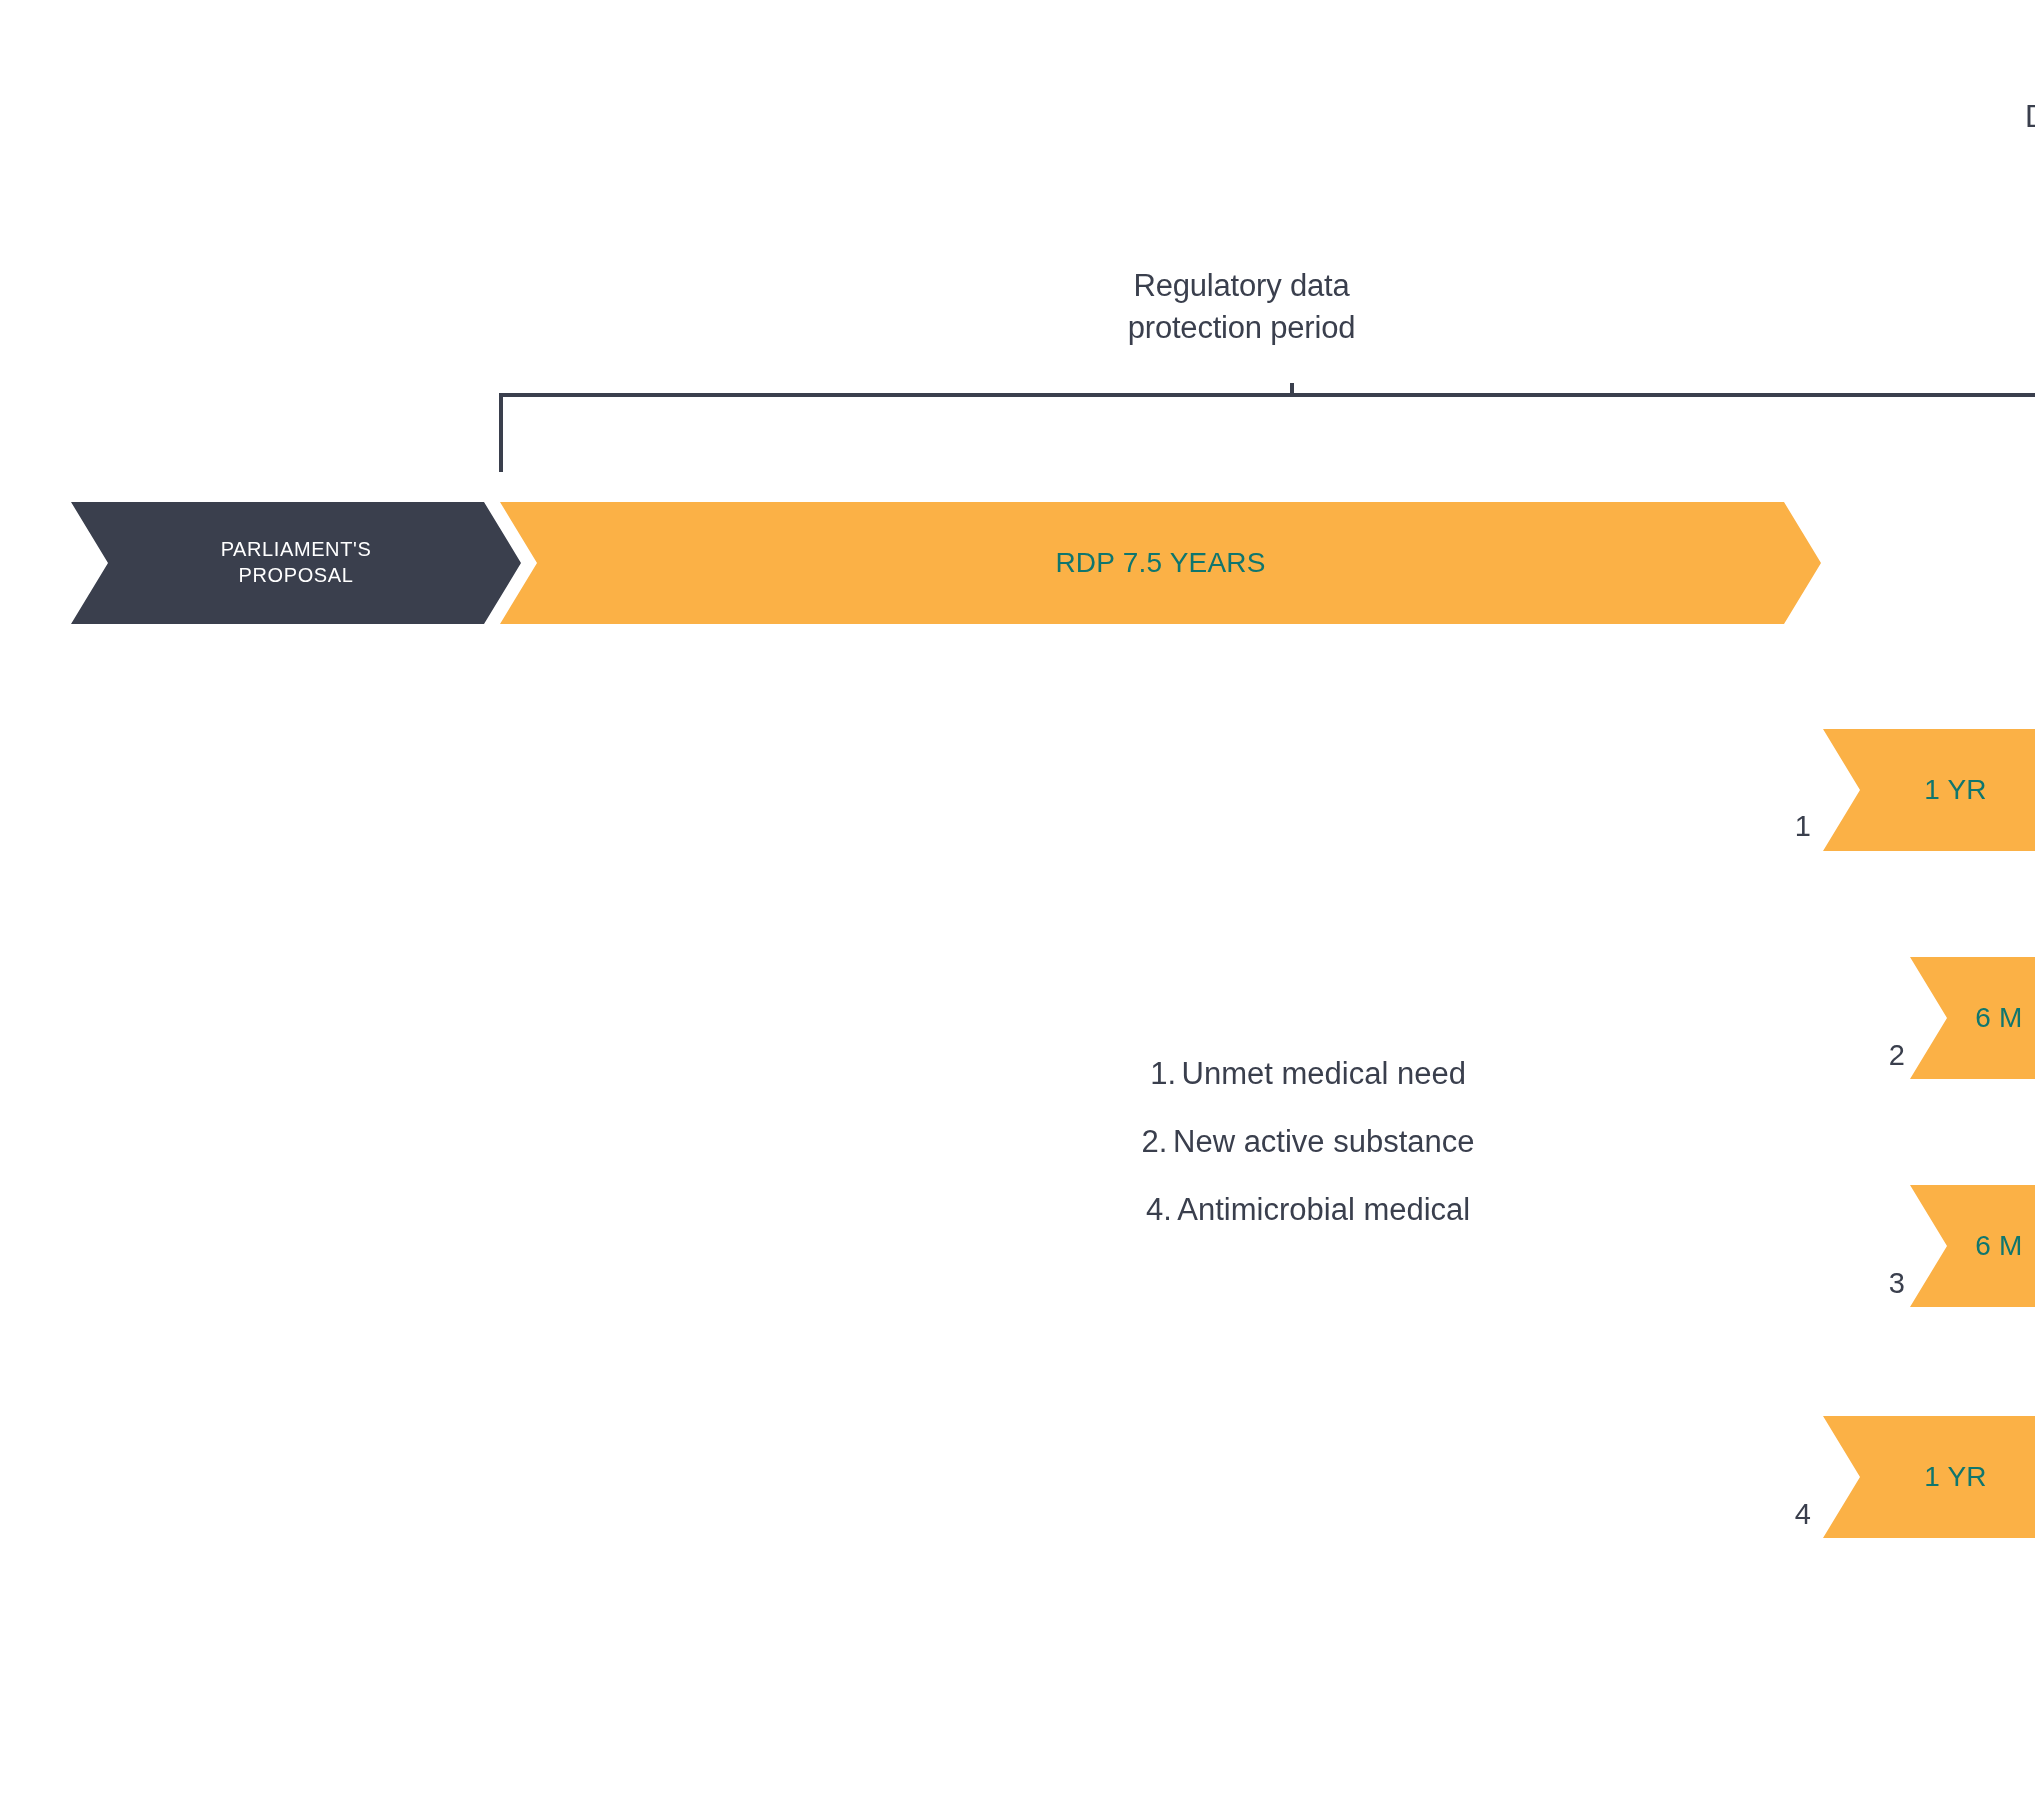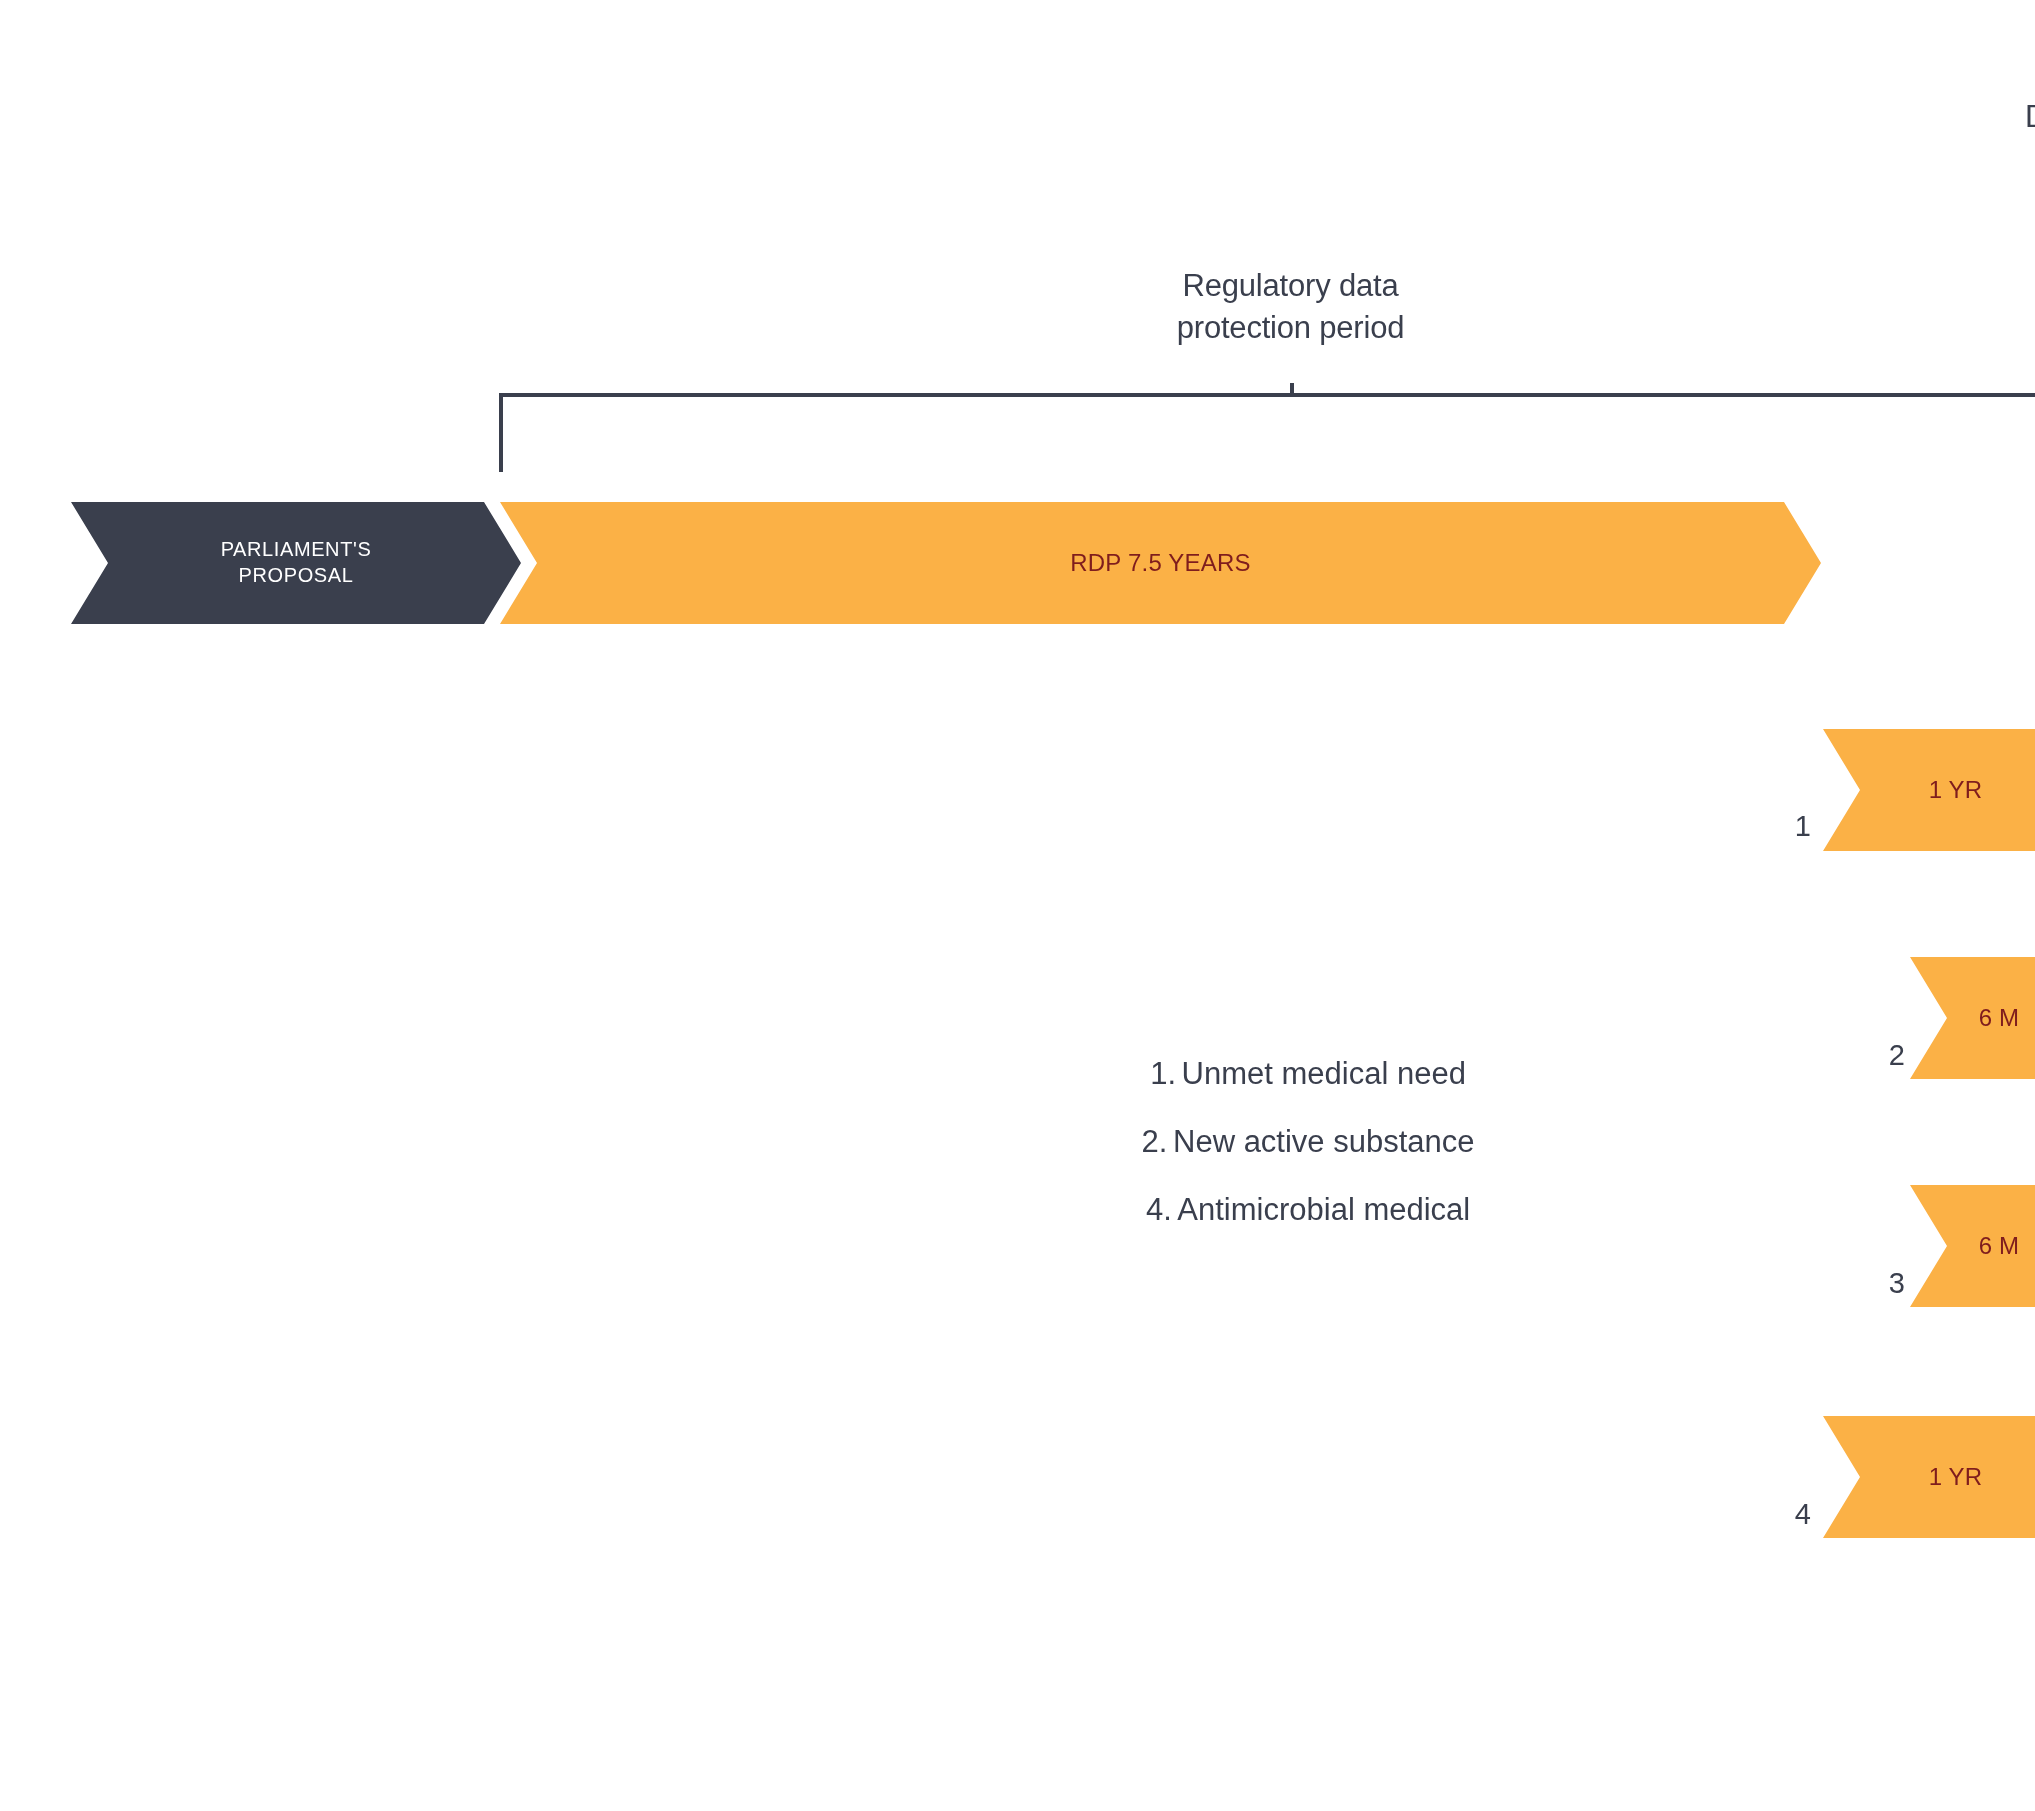"Regulatory data" div.lbl { left: 1034px -> 985px }
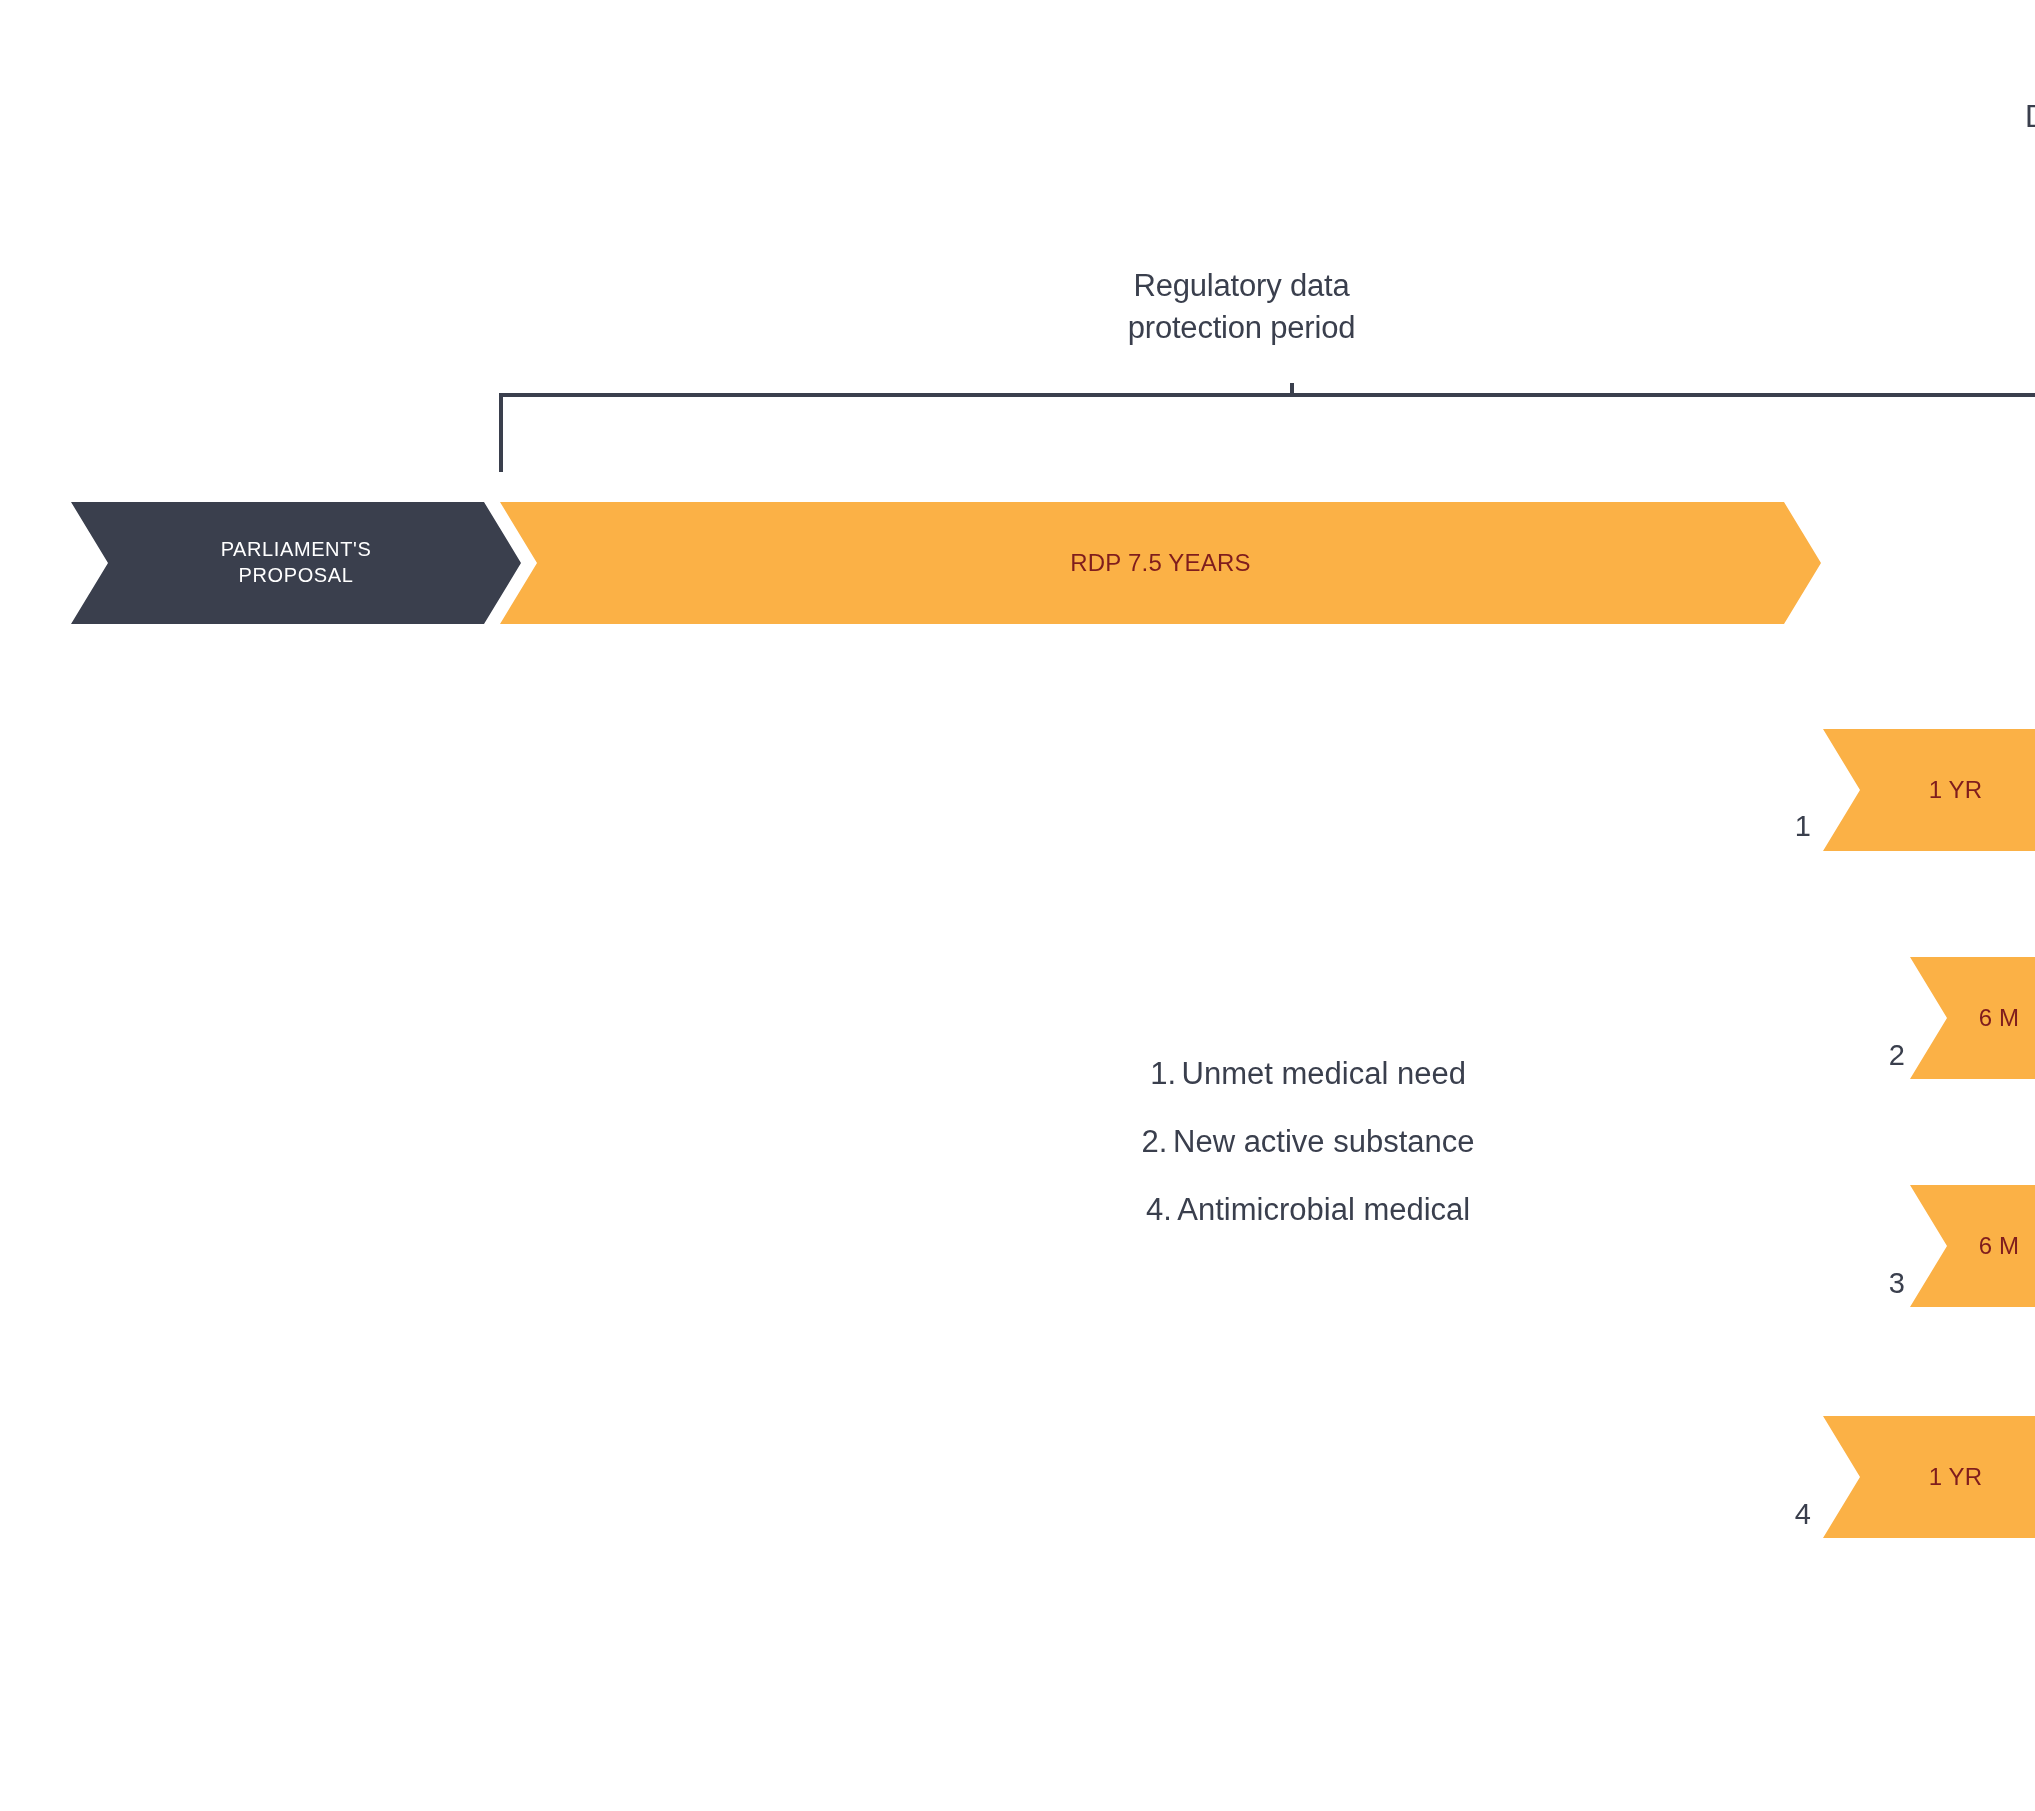"RDP 7.5 YEARS" .chev-txt { color: #7f1d1d -> #0f766e; font-size: 24px -> 28px }
